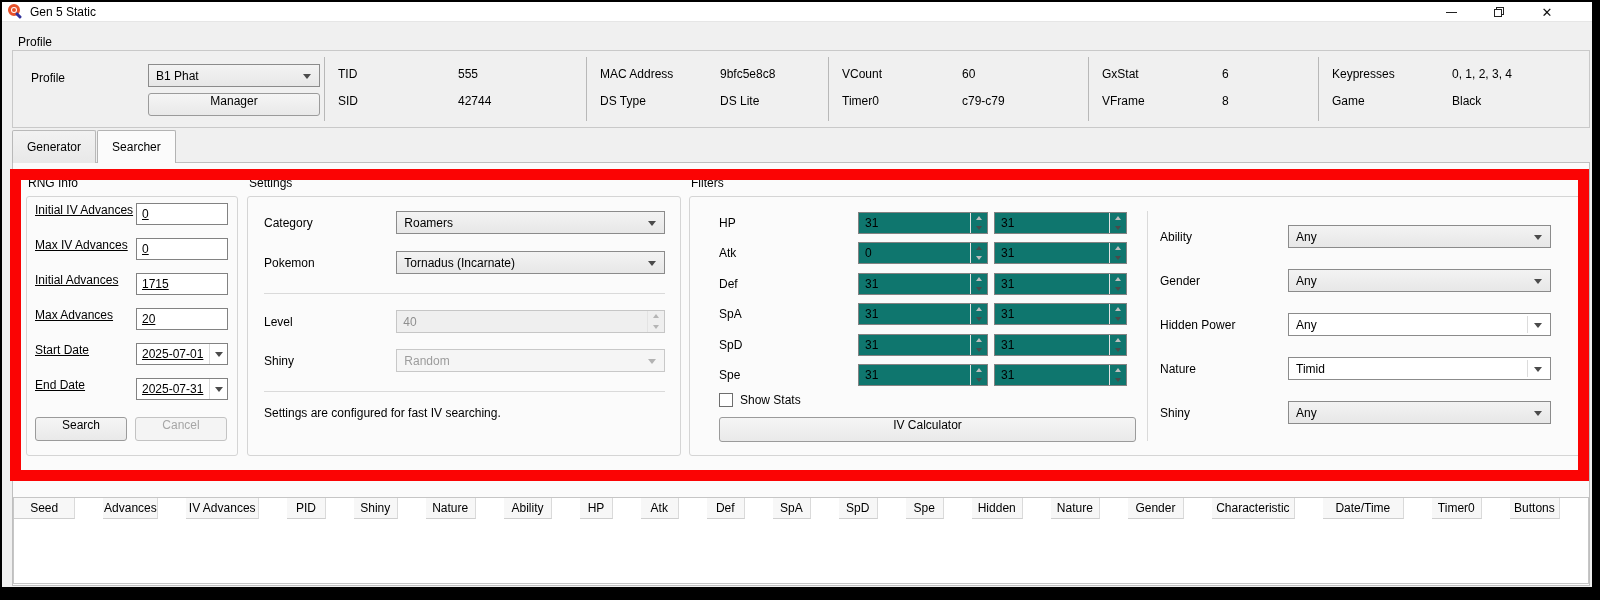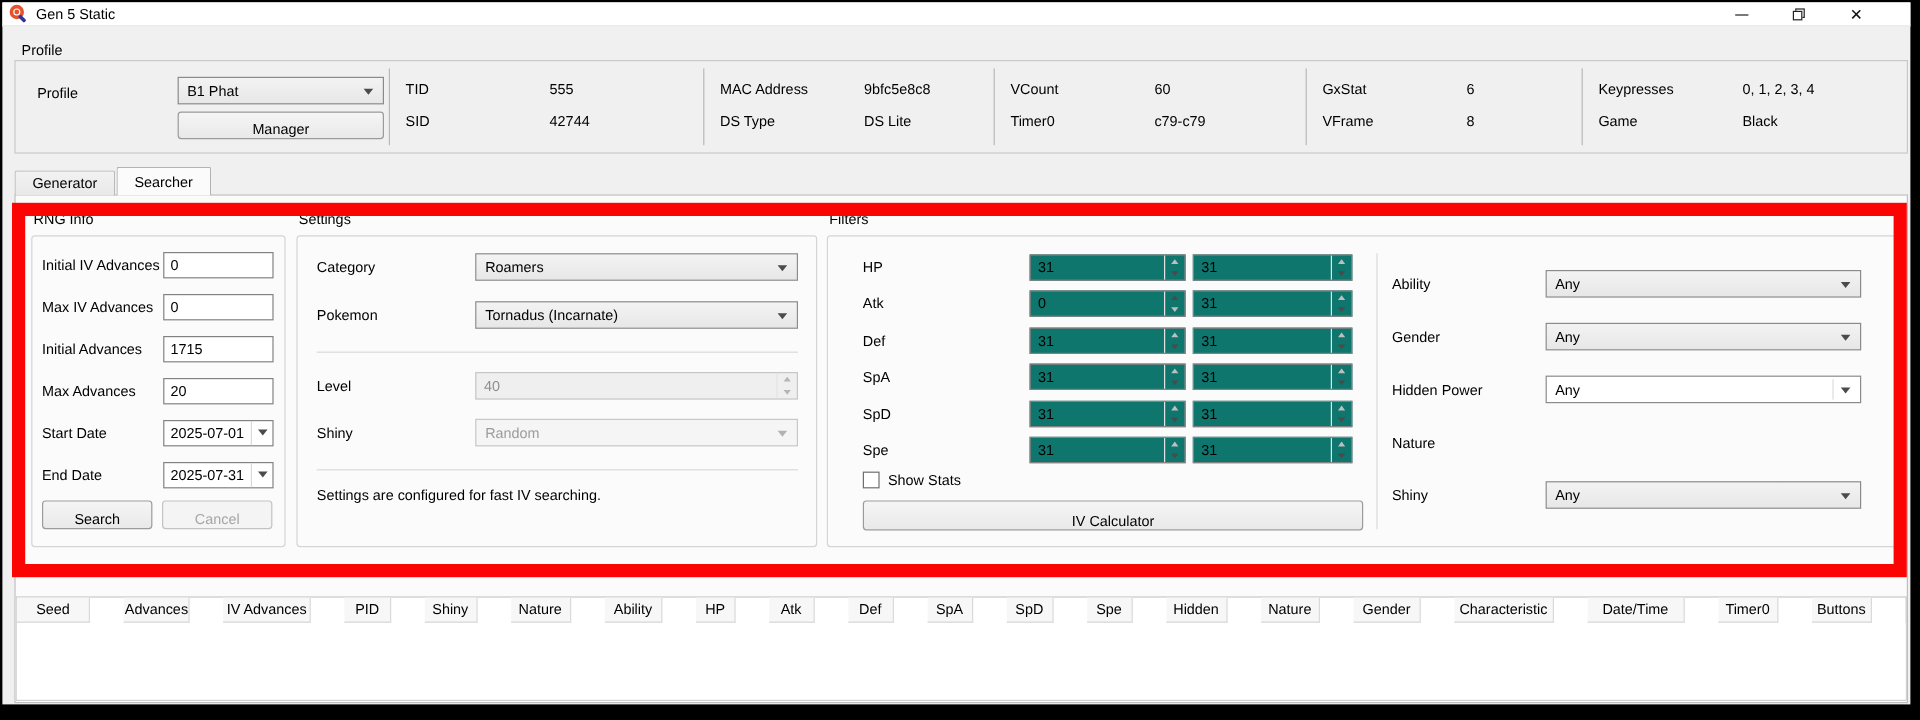"Manager" .btn { align-items: flex-end -> flex-start }
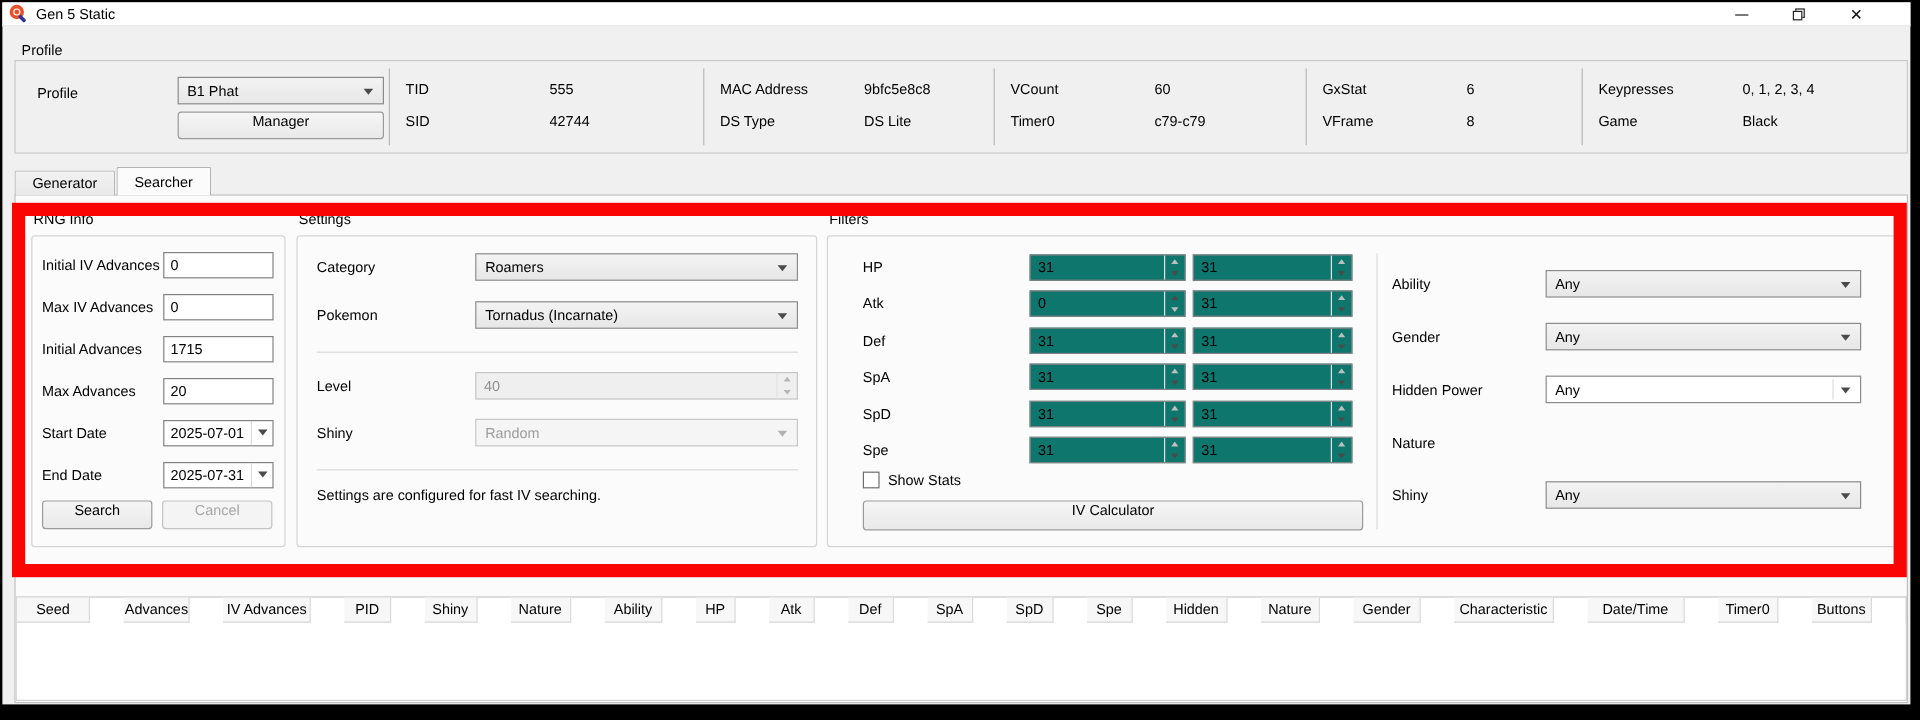"Generator" .tab { padding: 4px 14px -> 16px 14px }
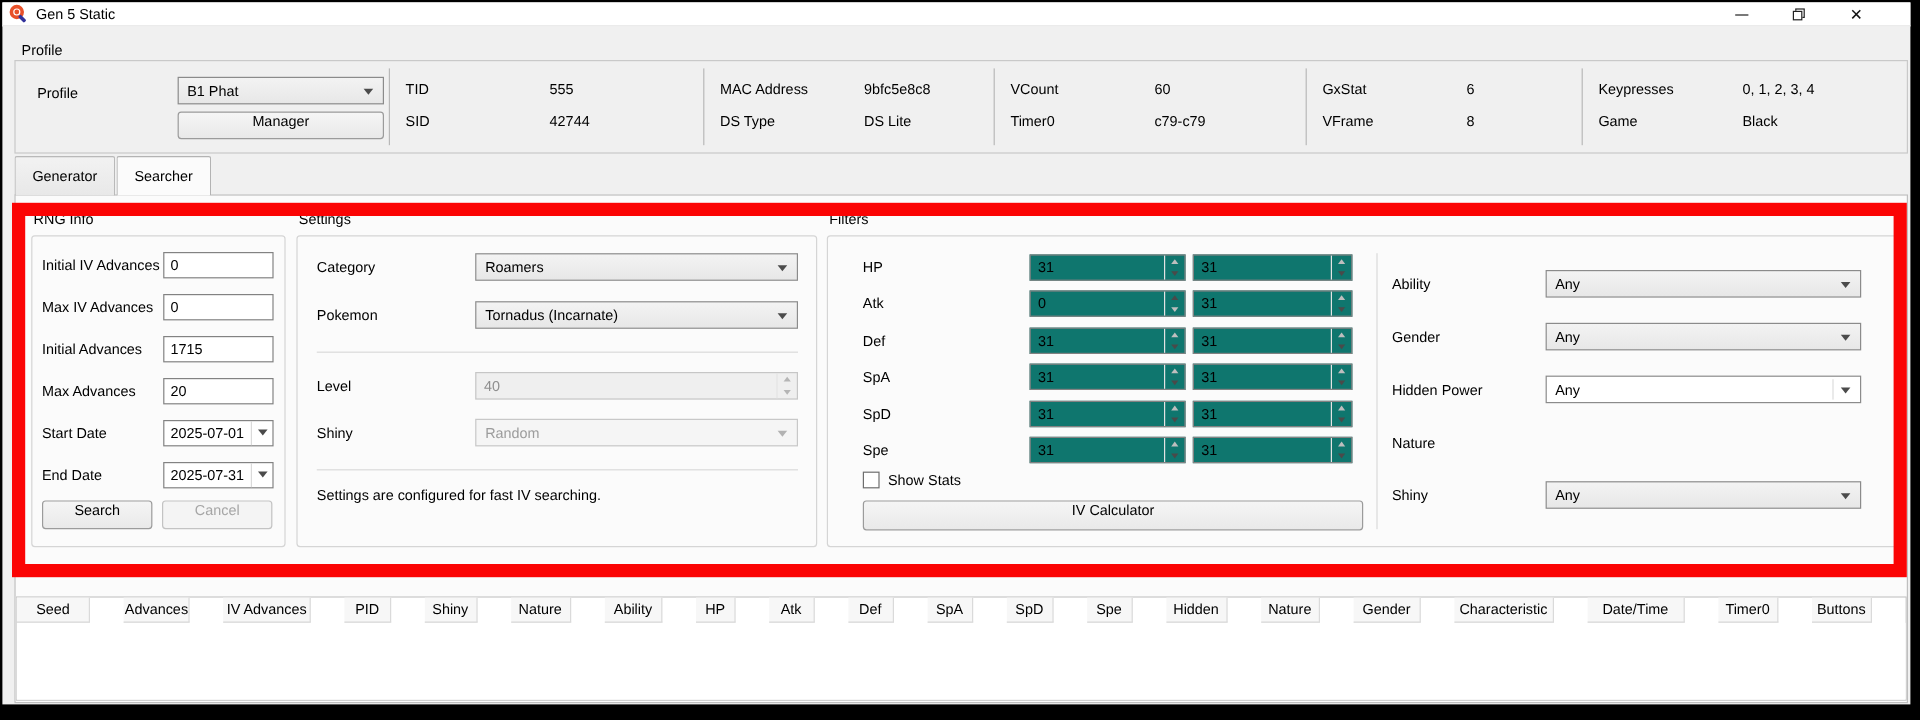"Initial IV Advances" .rng-row { align-items: center -> none; text-decoration: none -> underline }
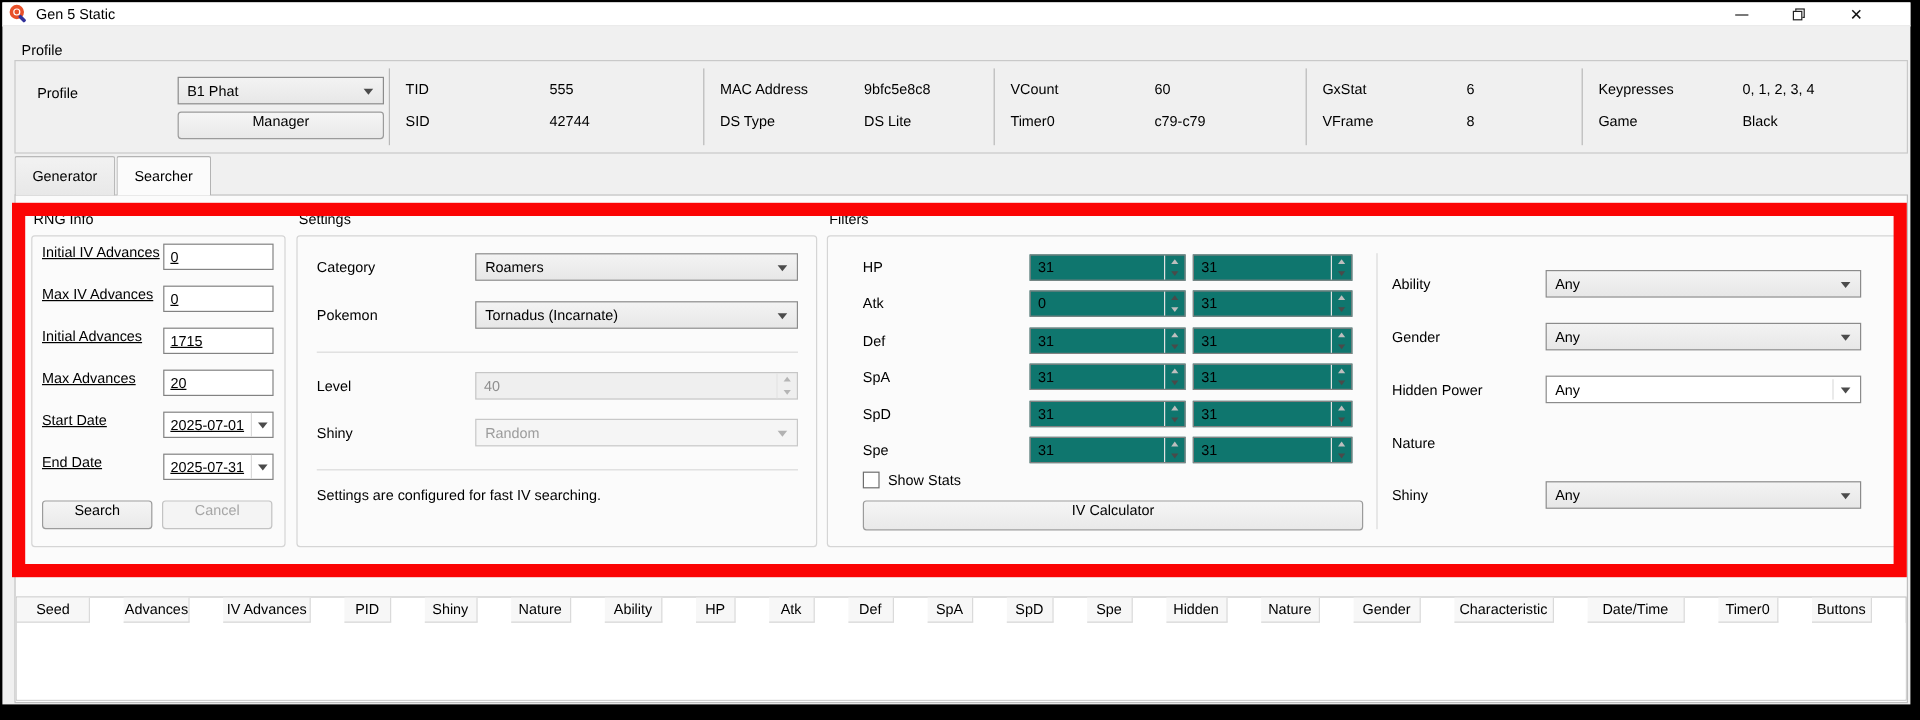"Timid" div.combo { html: none -> <div> <span>Timid</span> <span></span> </div> }
